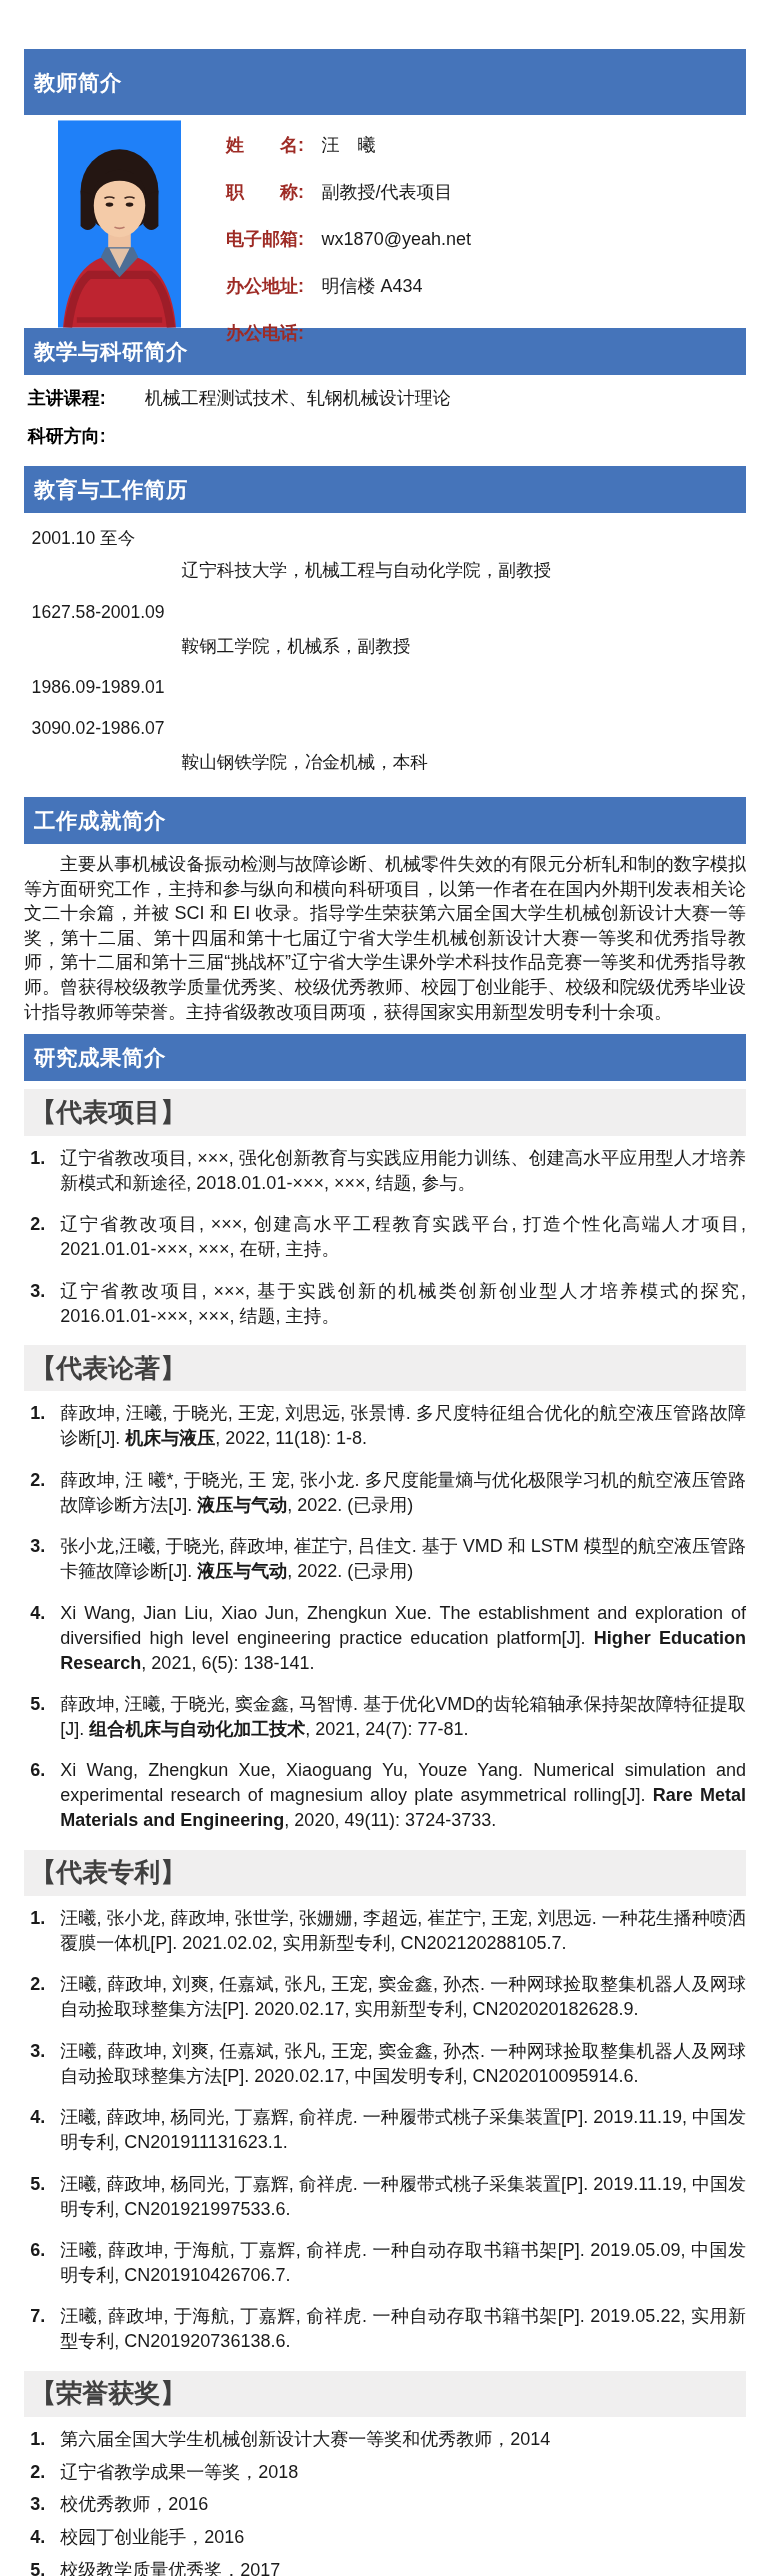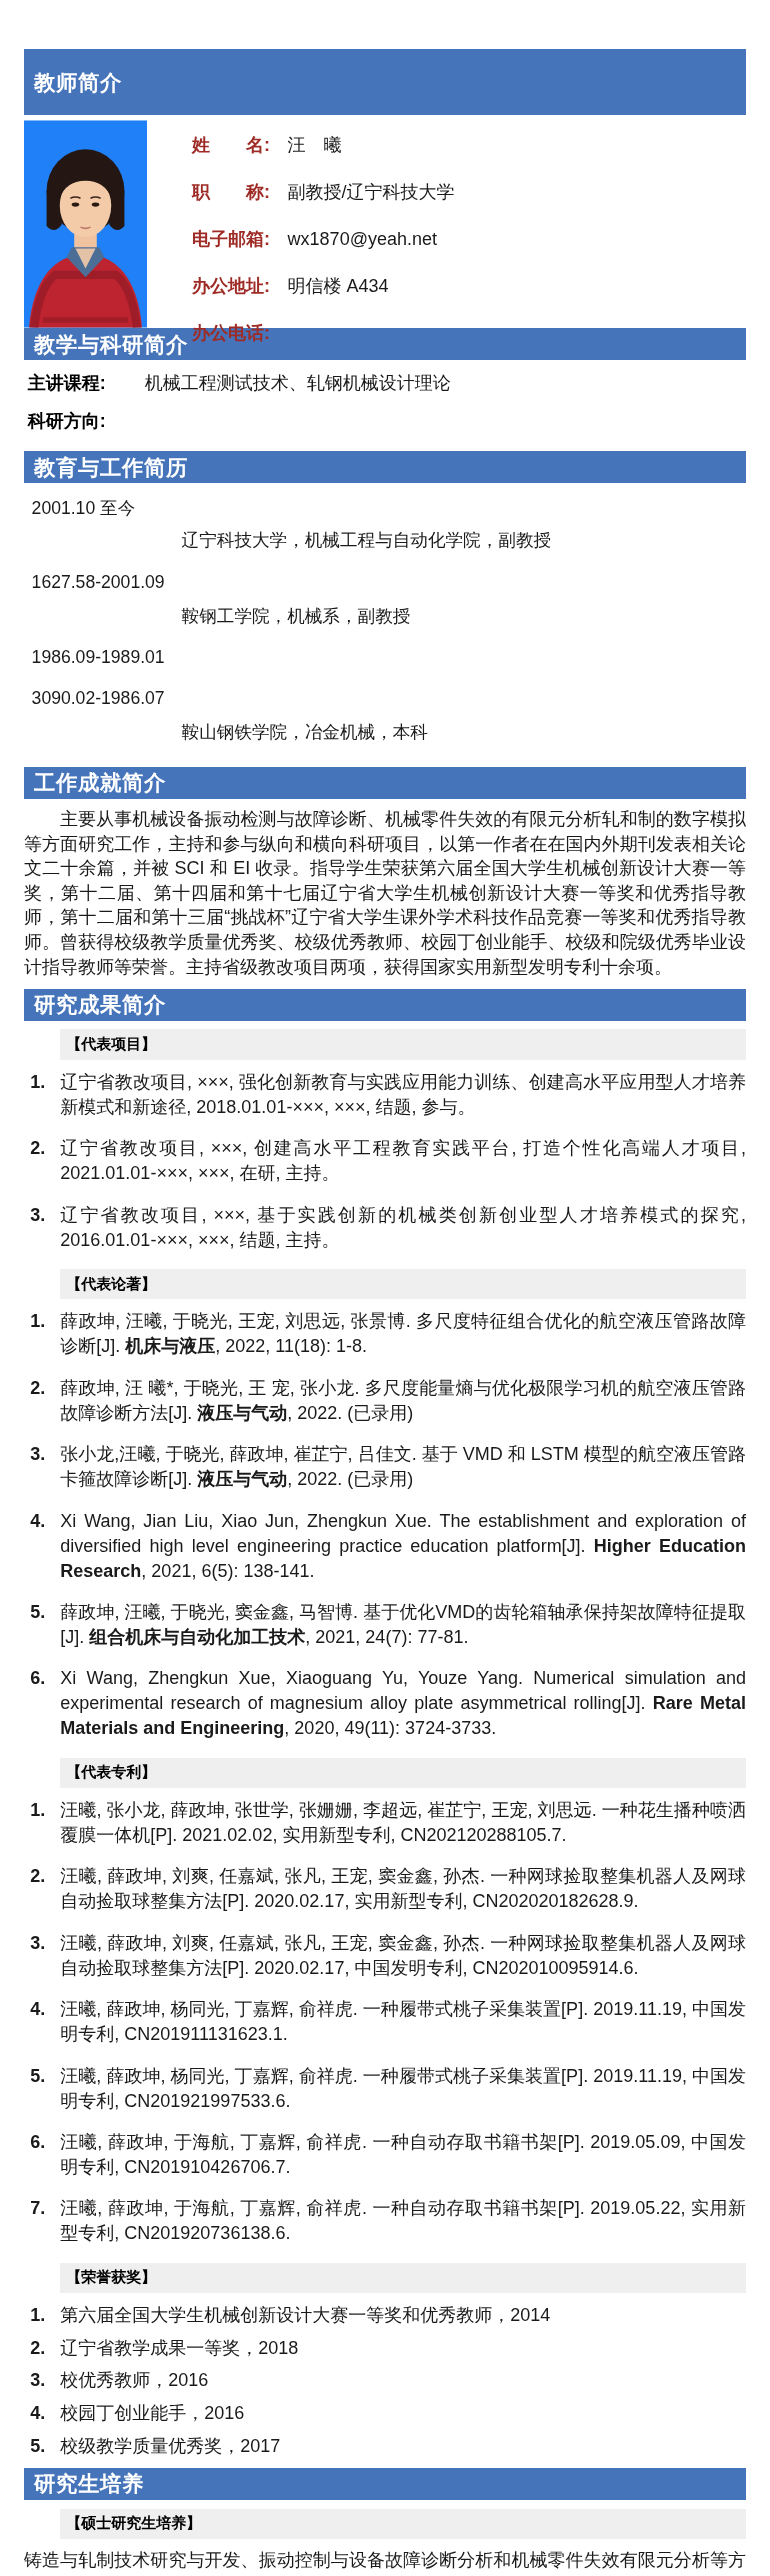"姓 名:" .profile-row { margin-left: none -> 34px }
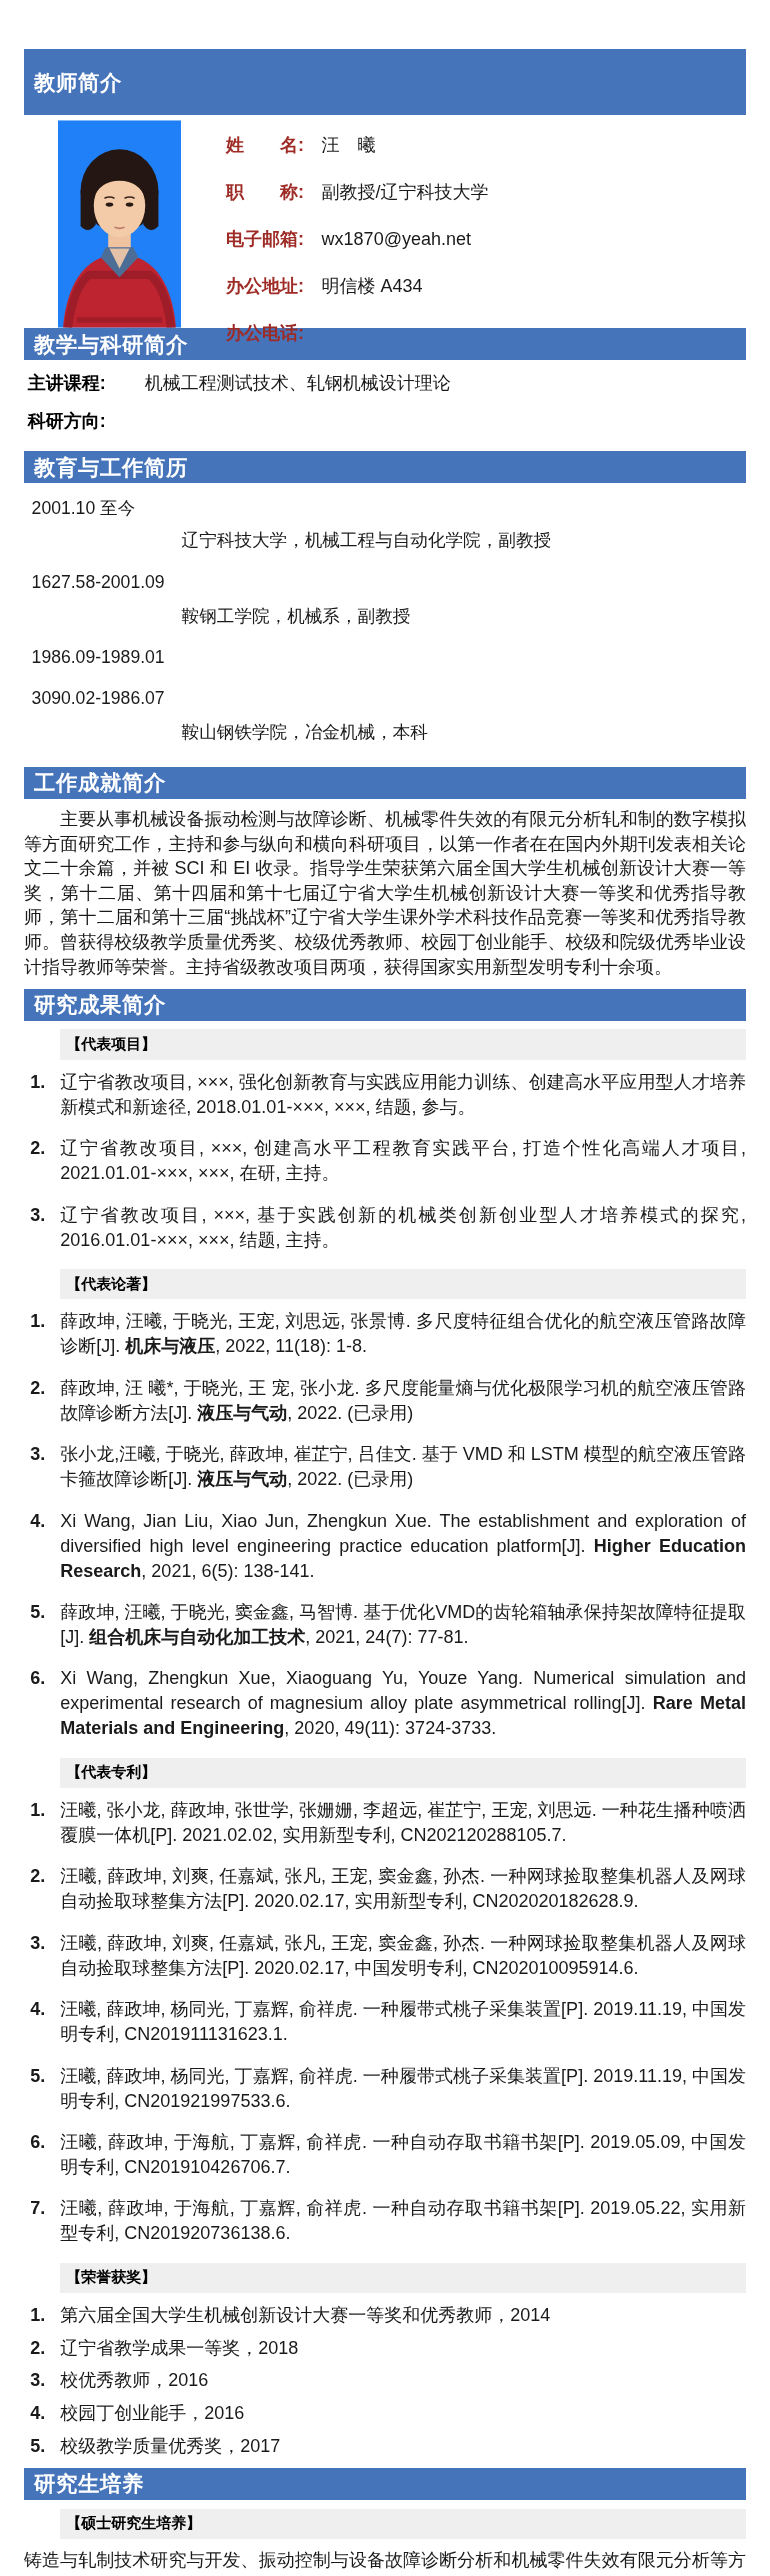"副教授/辽宁科技大学" span.field-value { text: /辽宁科技大学 -> /代表项目 }
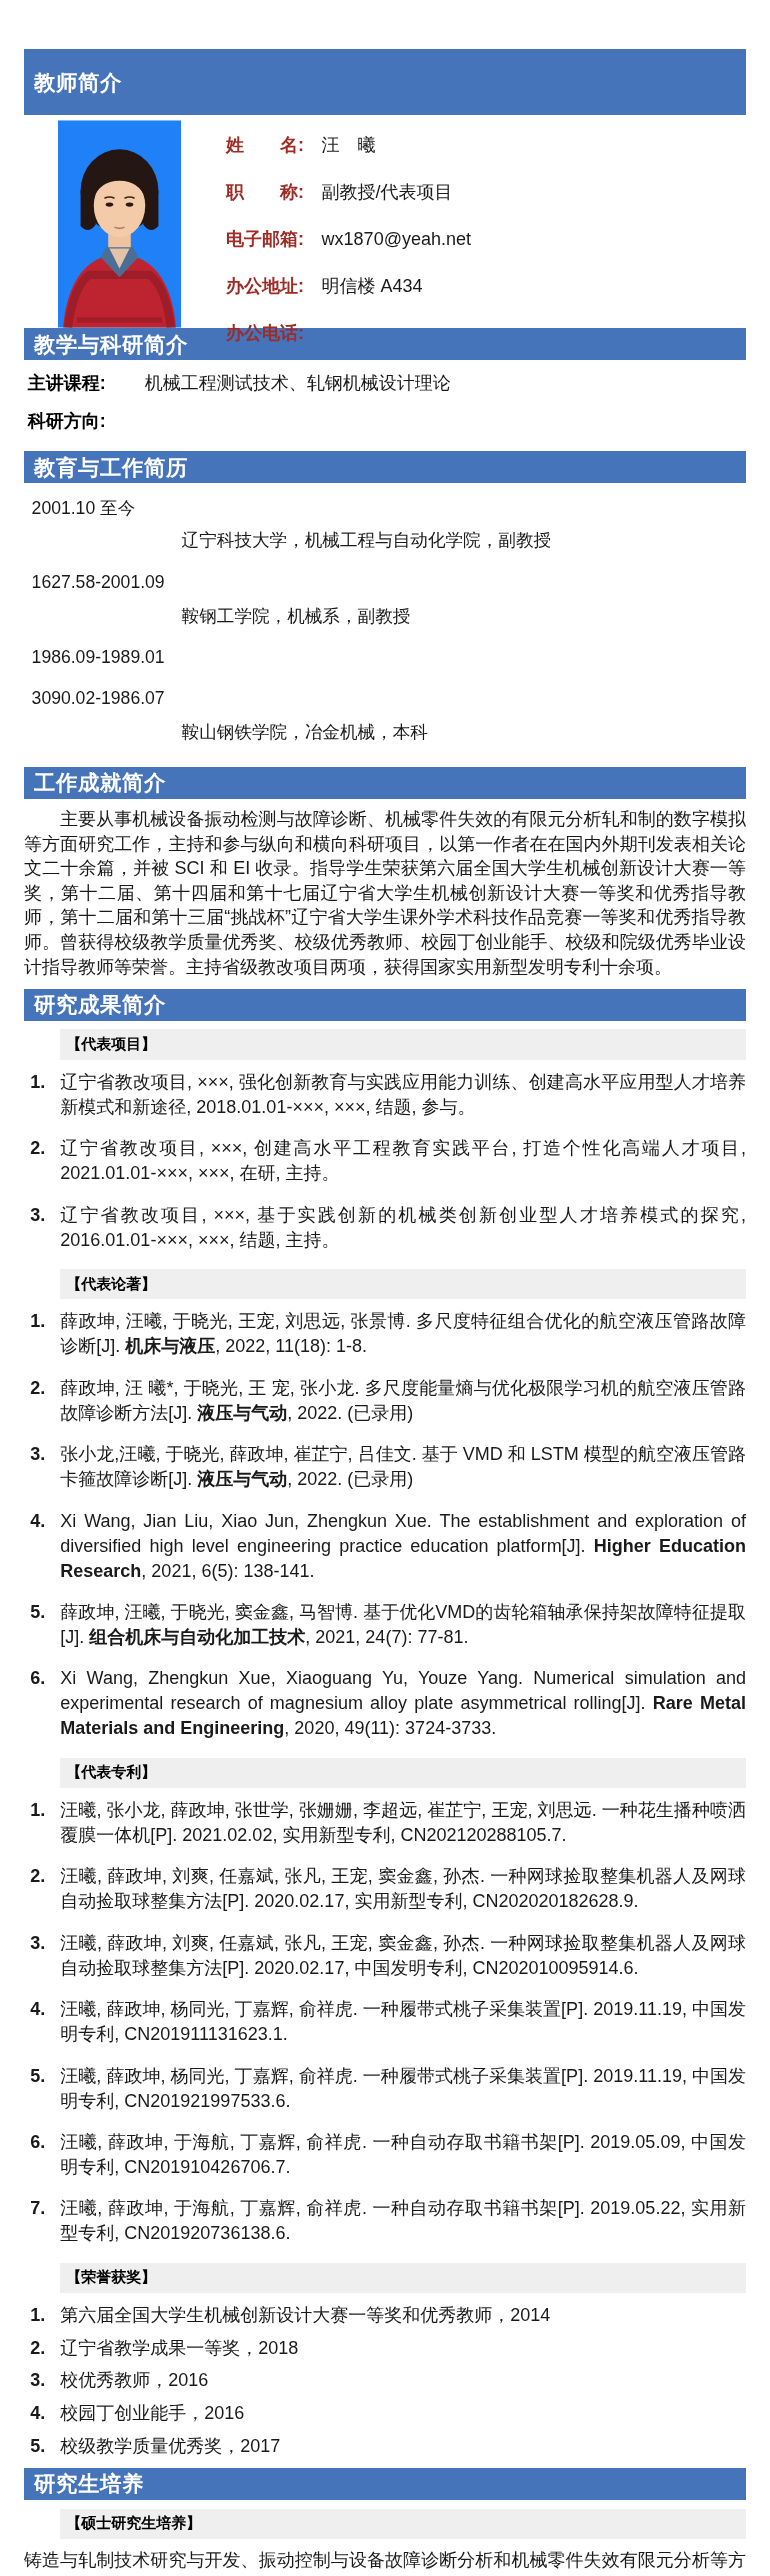"教学与科研简介" .sec-header { height: 32px -> 47px }
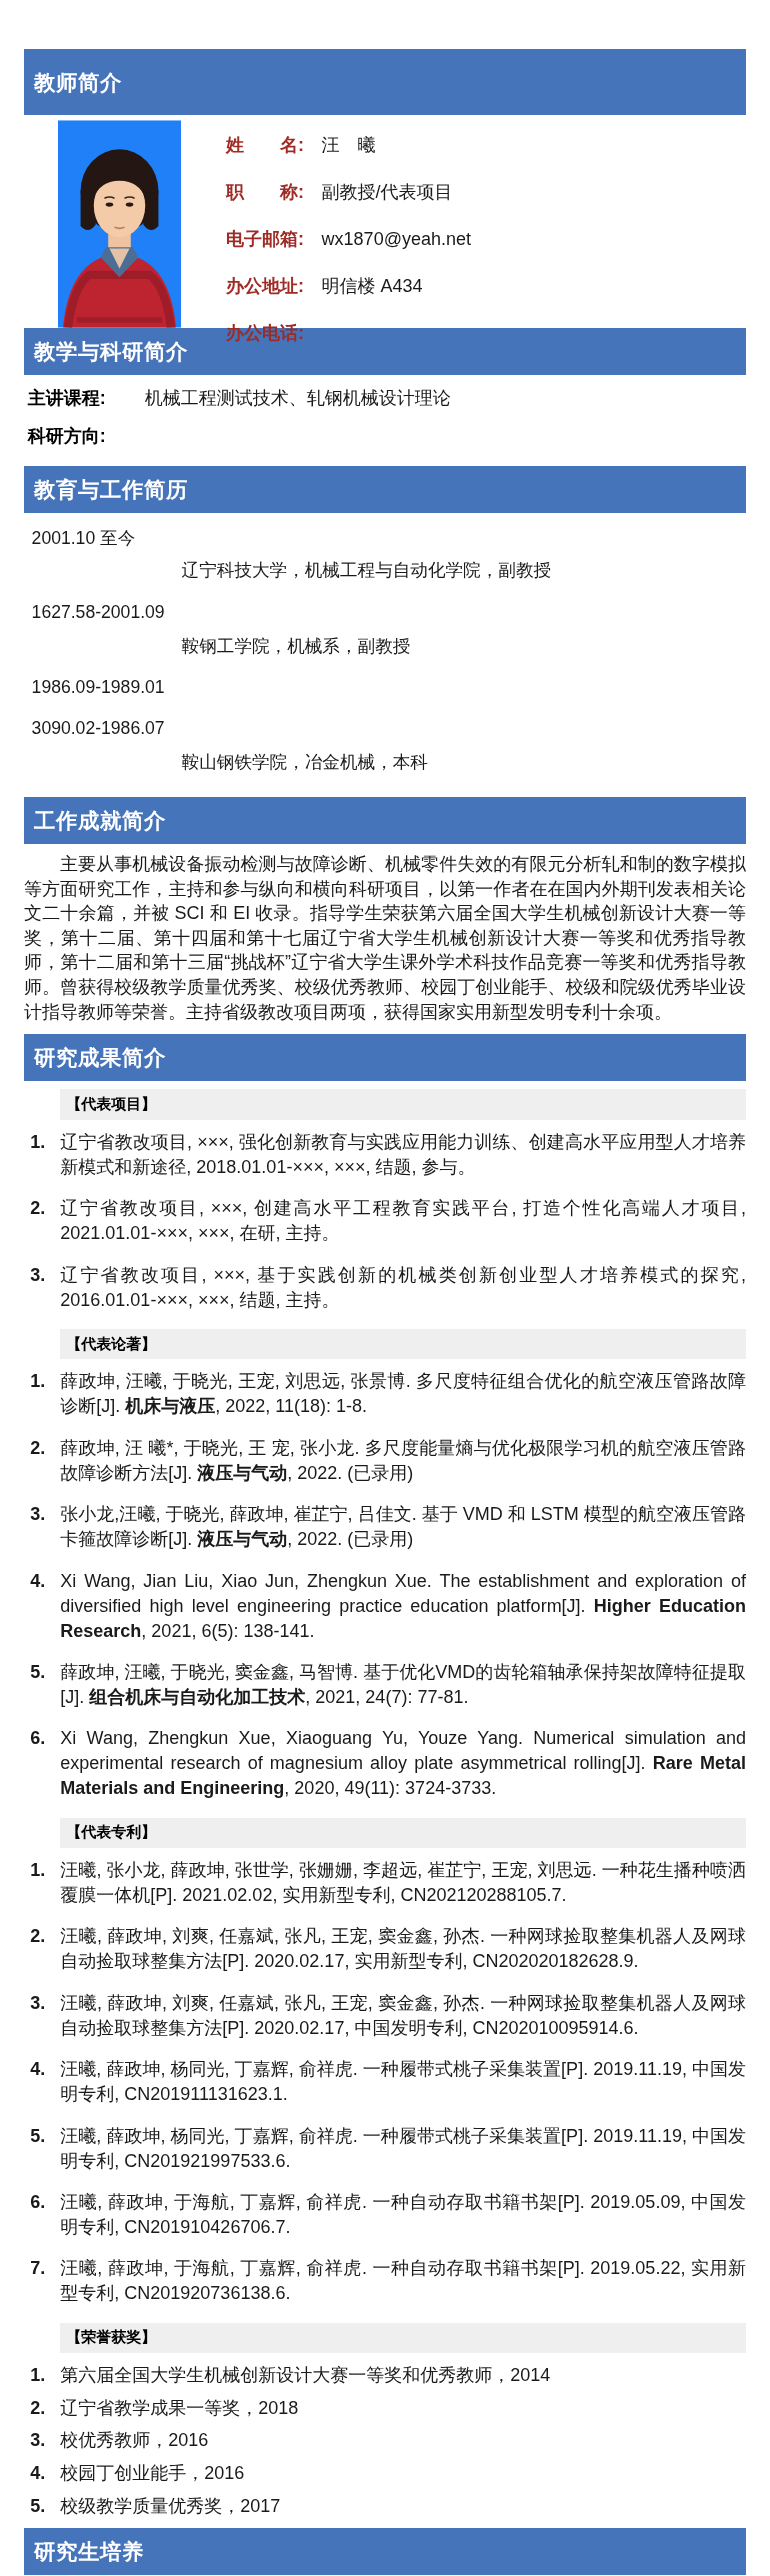"【代表项目】" .subhead { color: #000000 -> #404040; font-size: 15px -> 26px; margin-left: 36px -> none }
